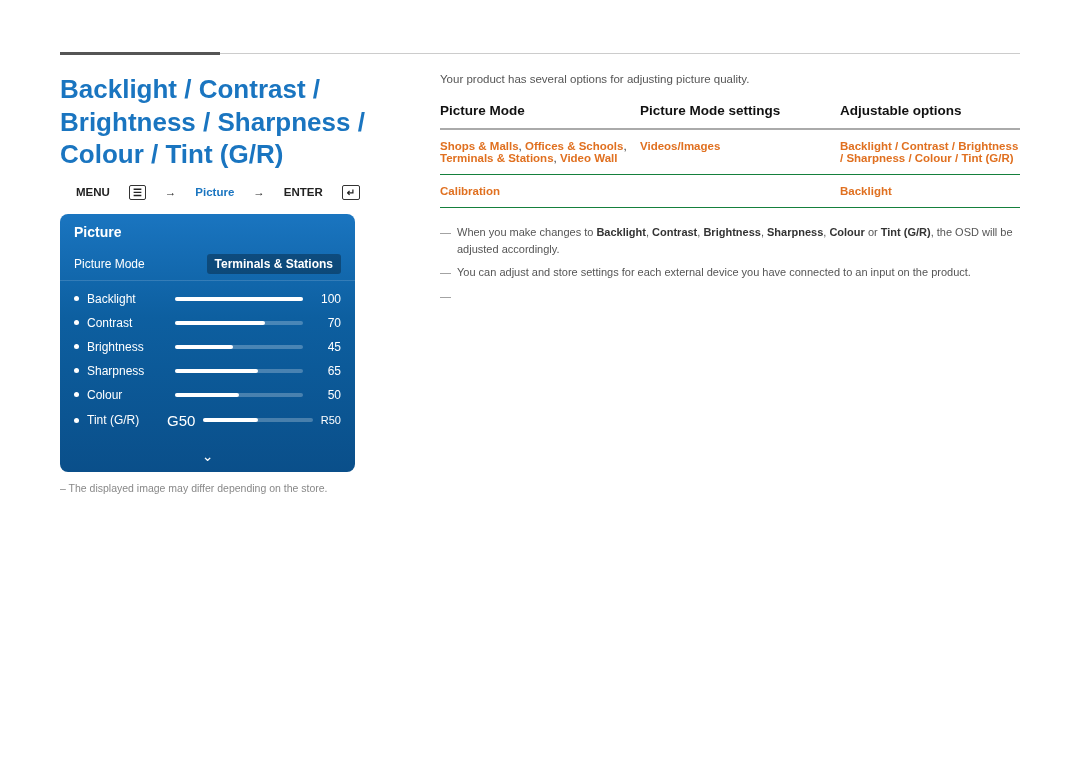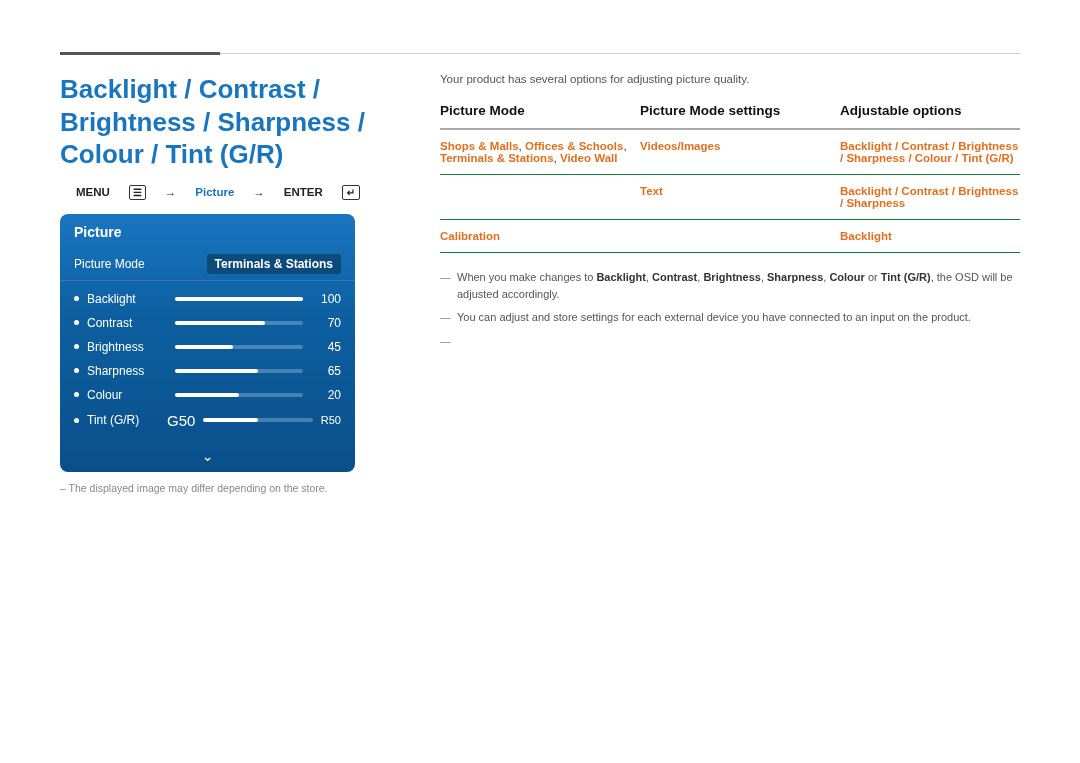"Text" tr { html: <tr> <td></td> <td> <span>Text</span> </td> <td> <span>Backlight / Contrast / Brightness / Sharpness</span> </td> </tr> -> none }
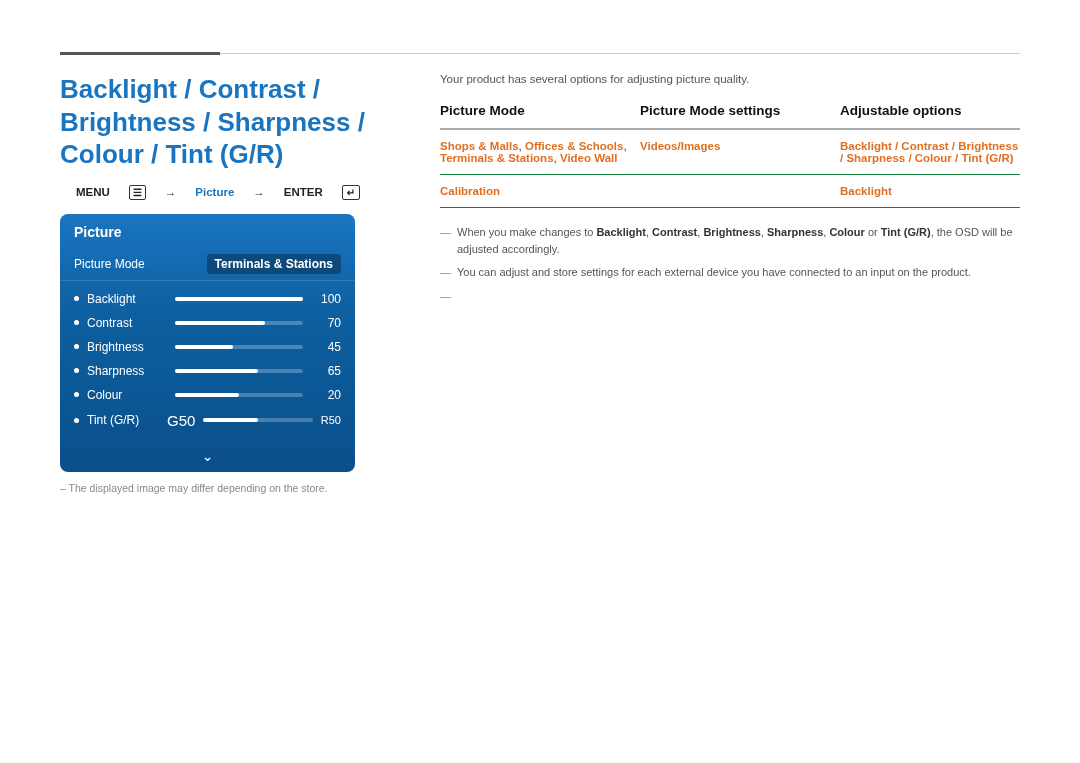"20" span.osd-item-value { text: 20 -> 50 }
